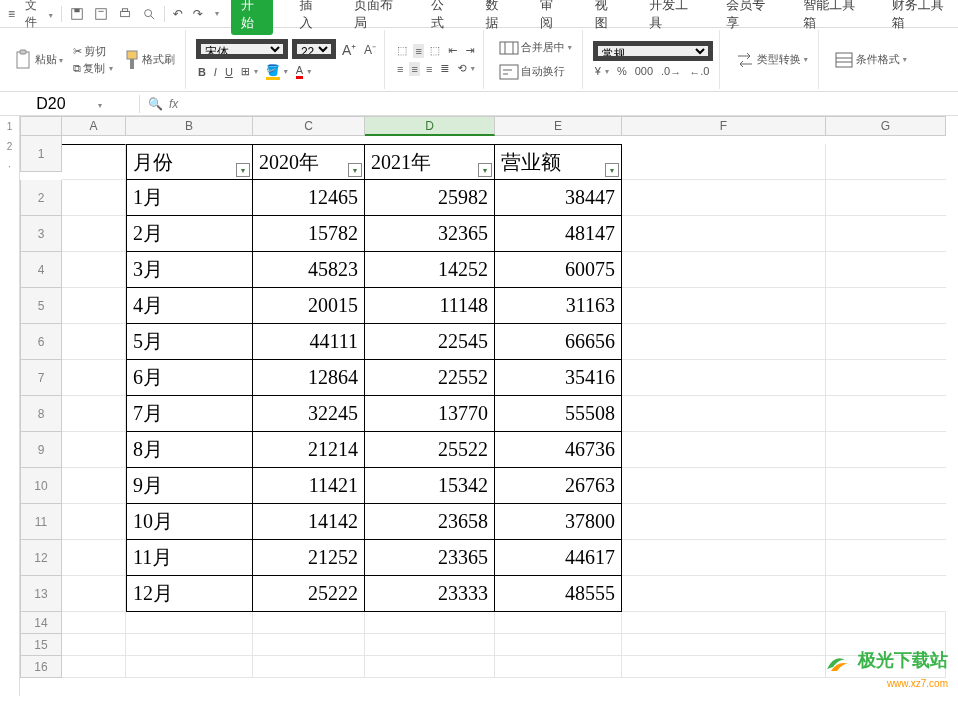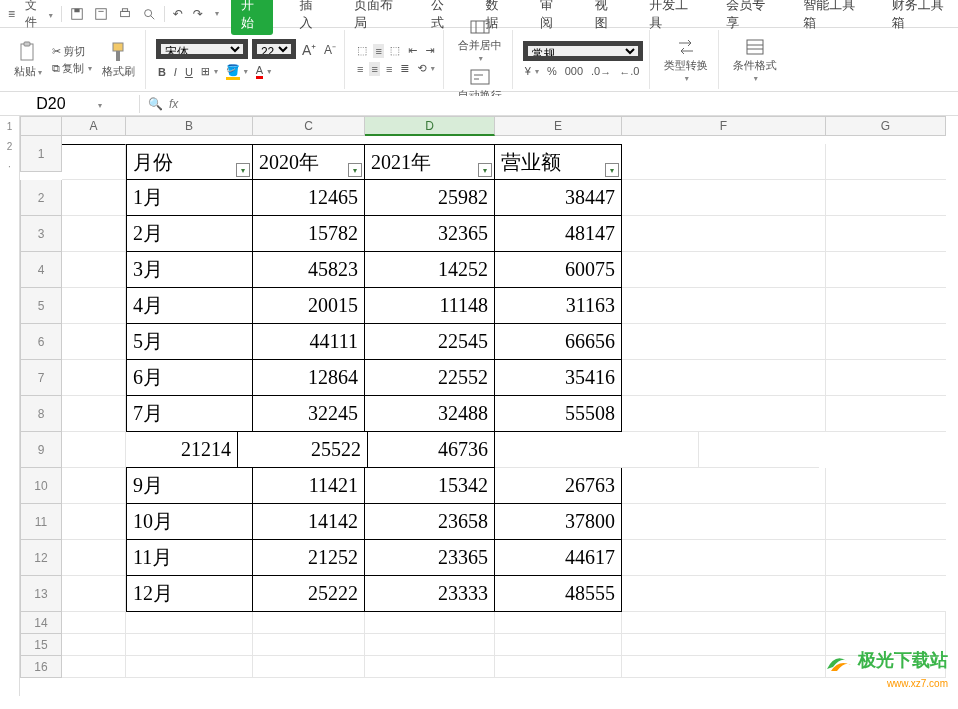"合并居中" .btn-lg { flex-direction: column -> row }
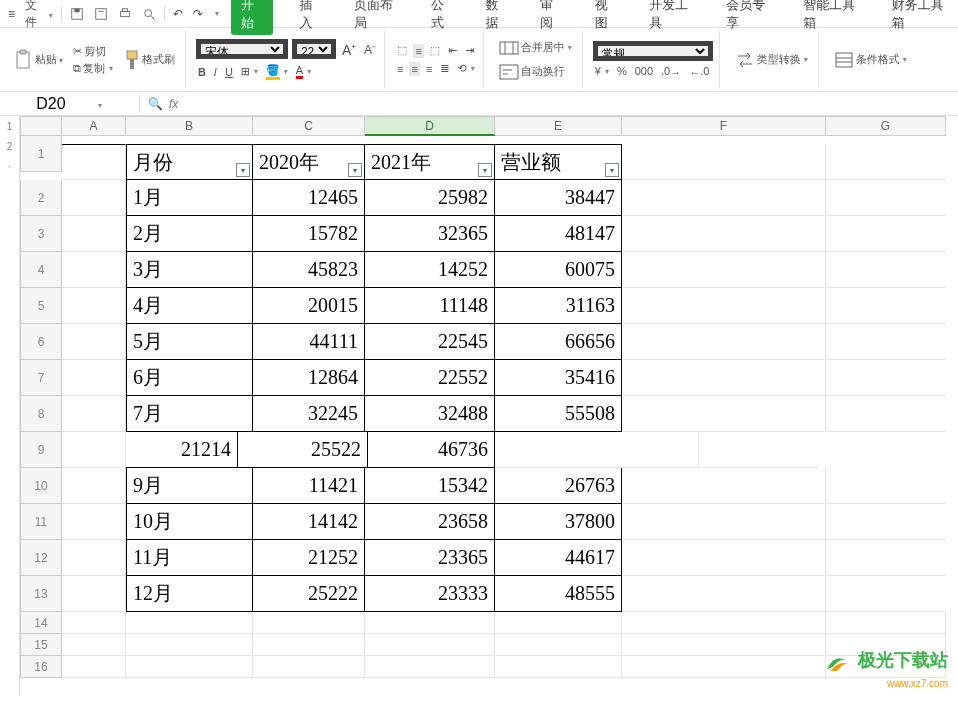"32488" div.cell { text: 32488 -> 13770 }
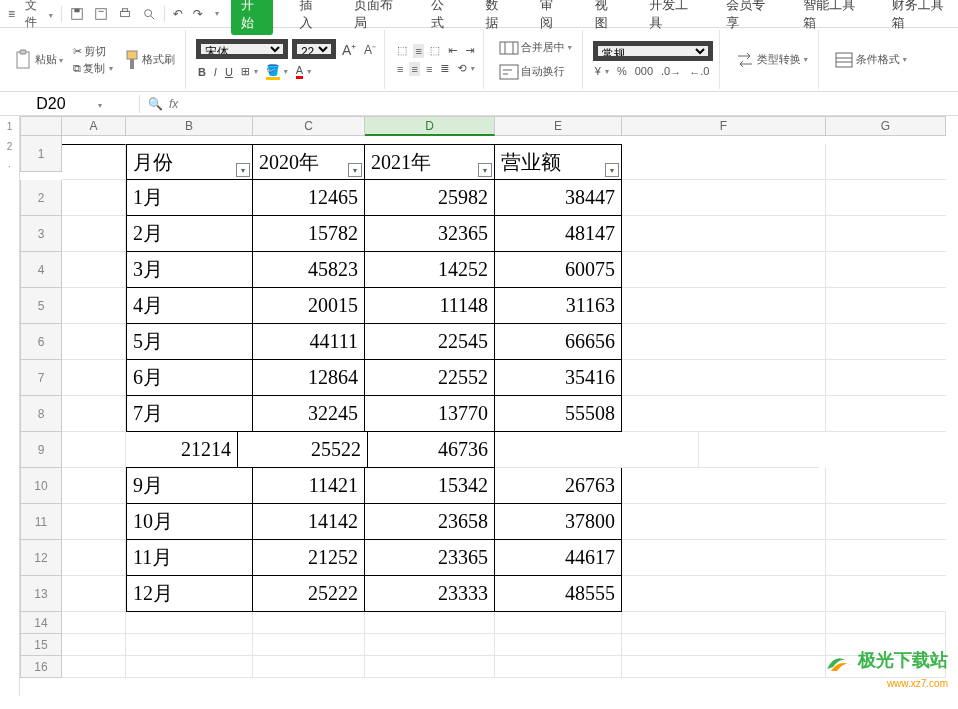"8月" div.cell { html: none -> <div>8月</div> }
